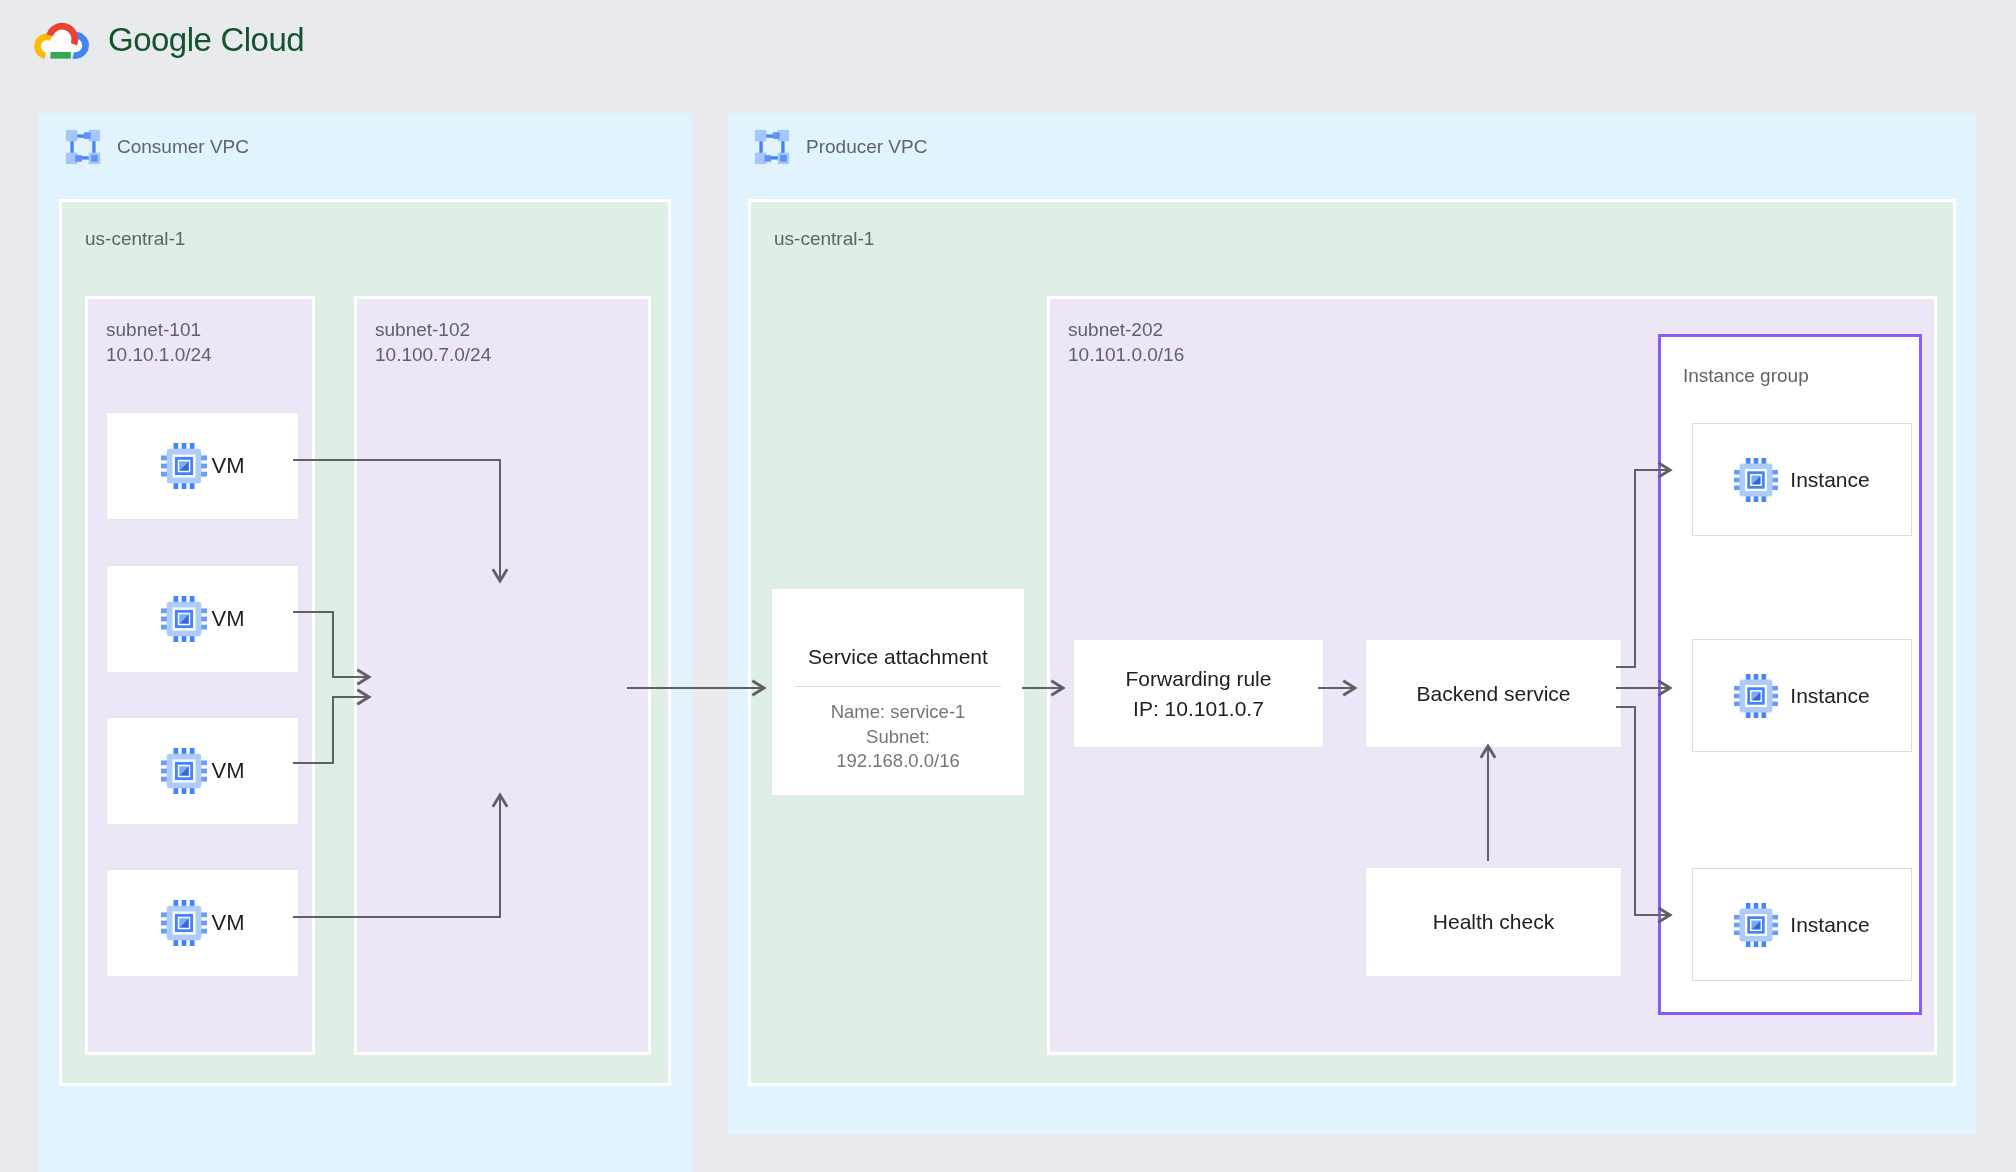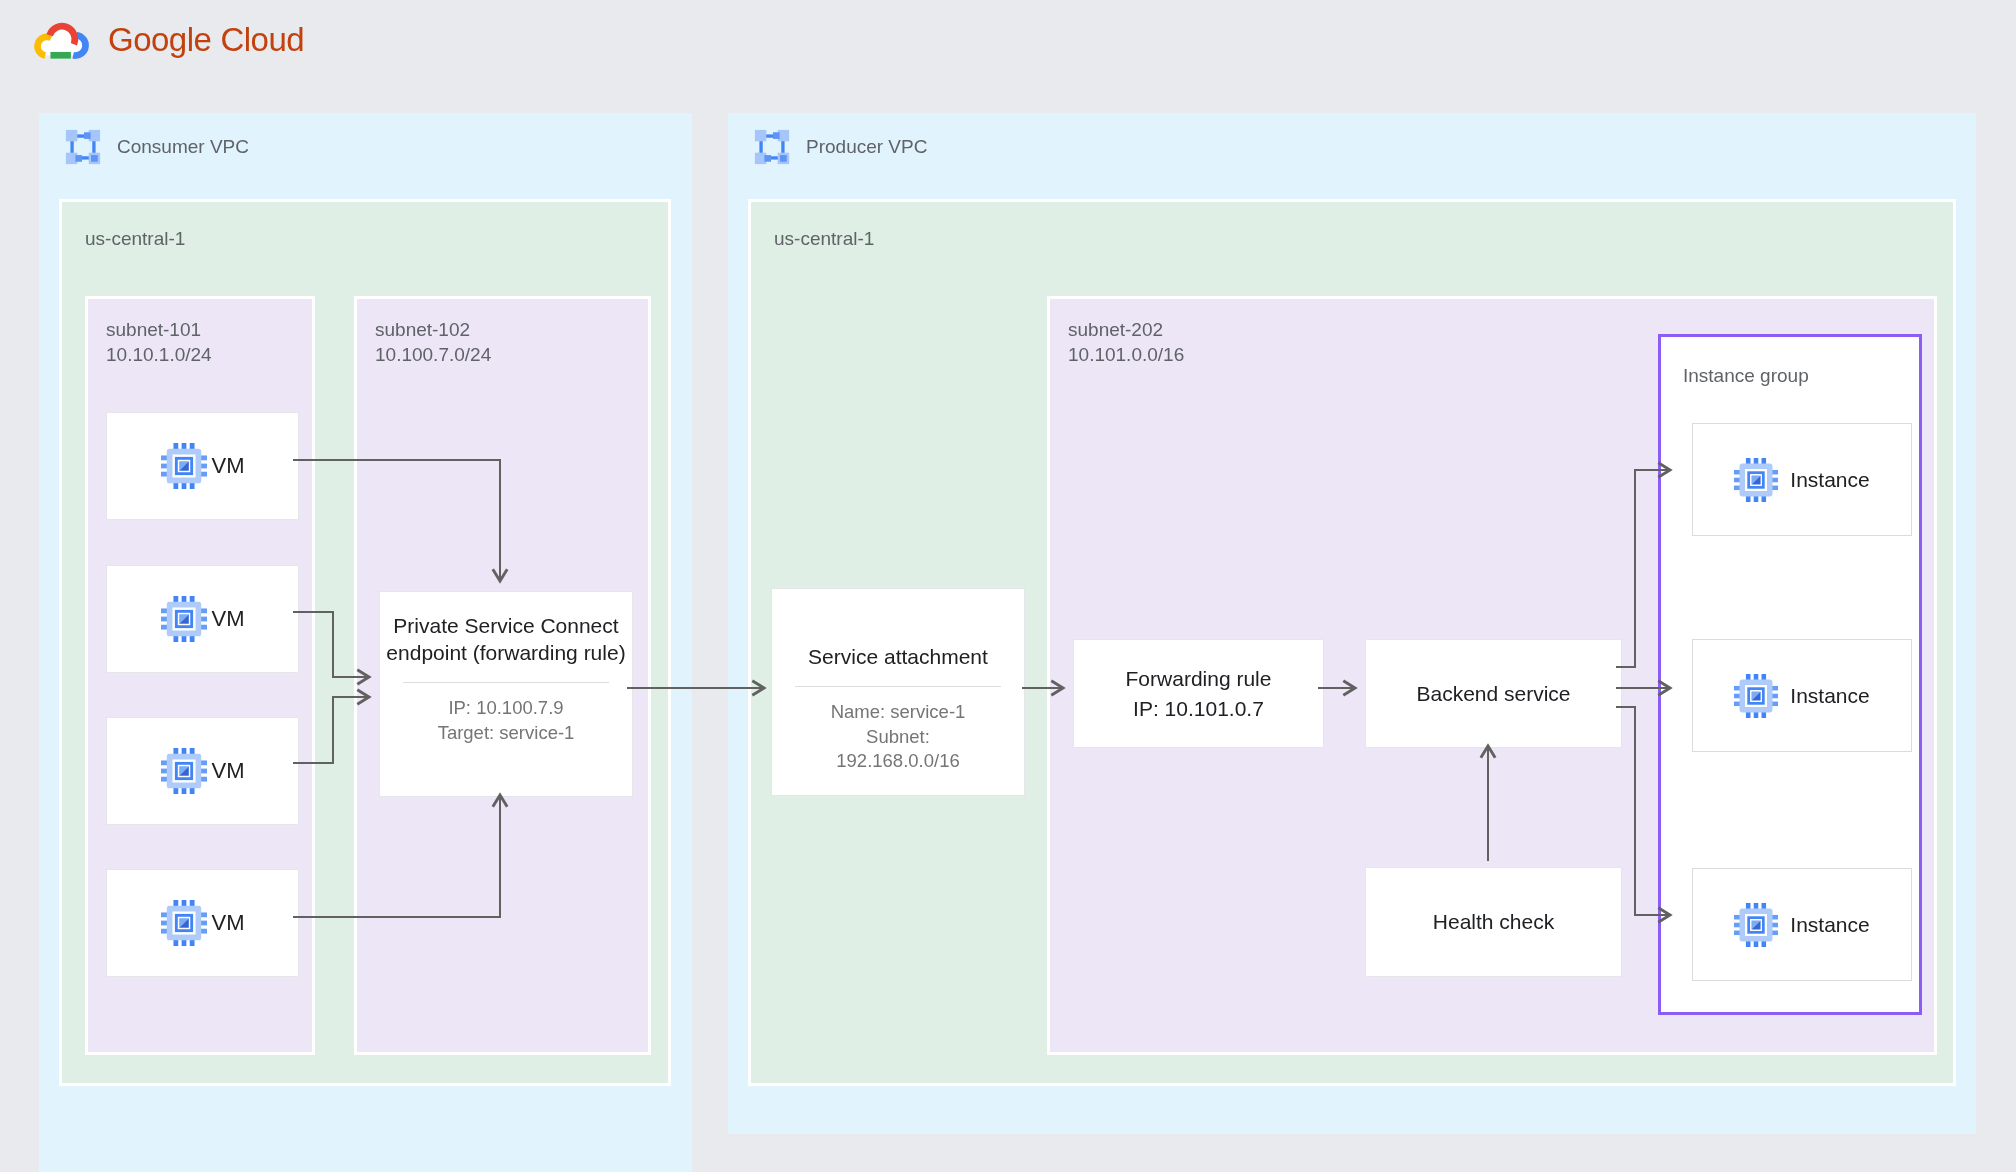"Google Cloud" .logo-text { color: #c2410c -> #14532d }
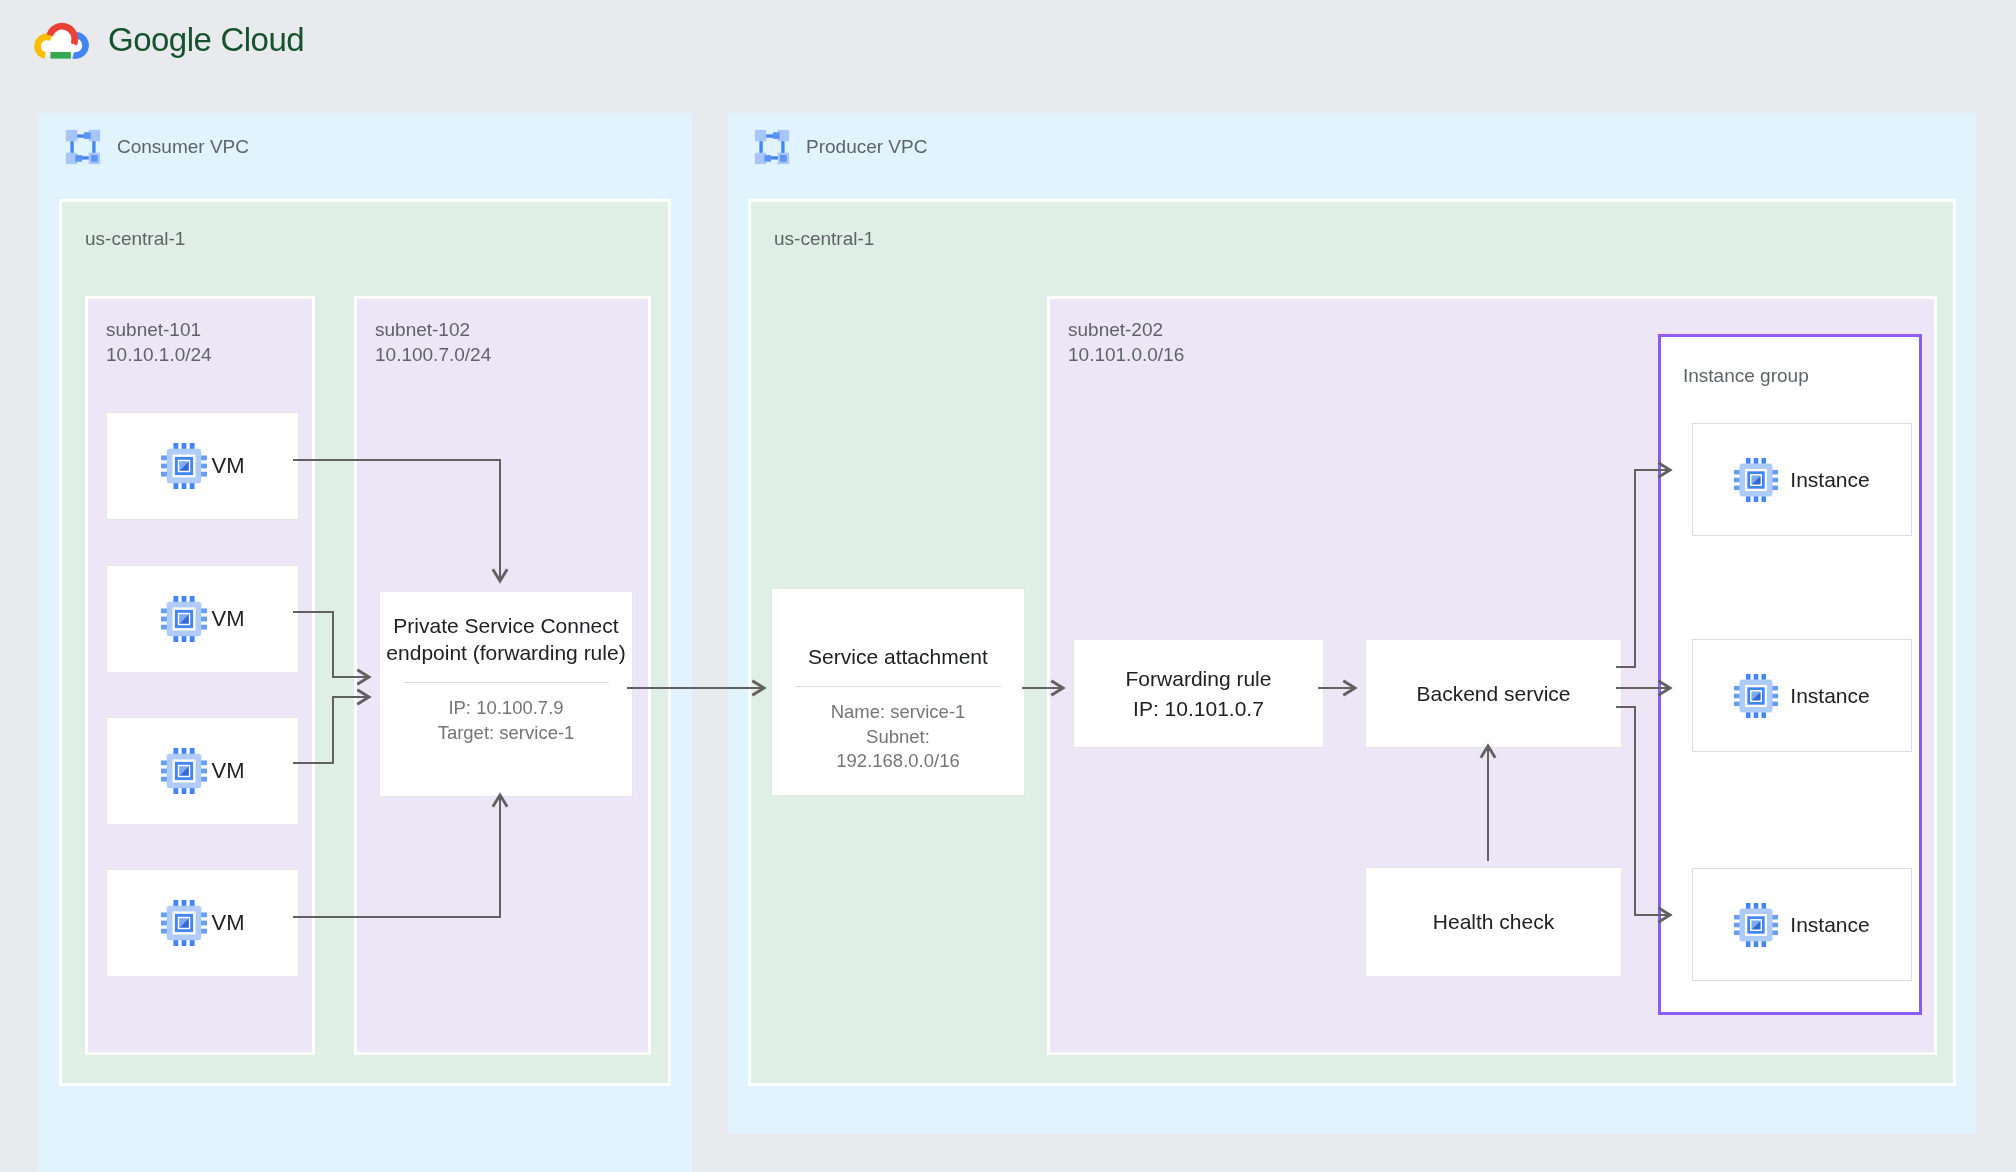"Private Service Connect endpoint" div.node { html: <div> <div>Private Service Connect endpoint (forwarding rule)</div> <hr> <div>IP: 10.100.7.9</div> <div>Target: service-1</div> </div> -> none }
